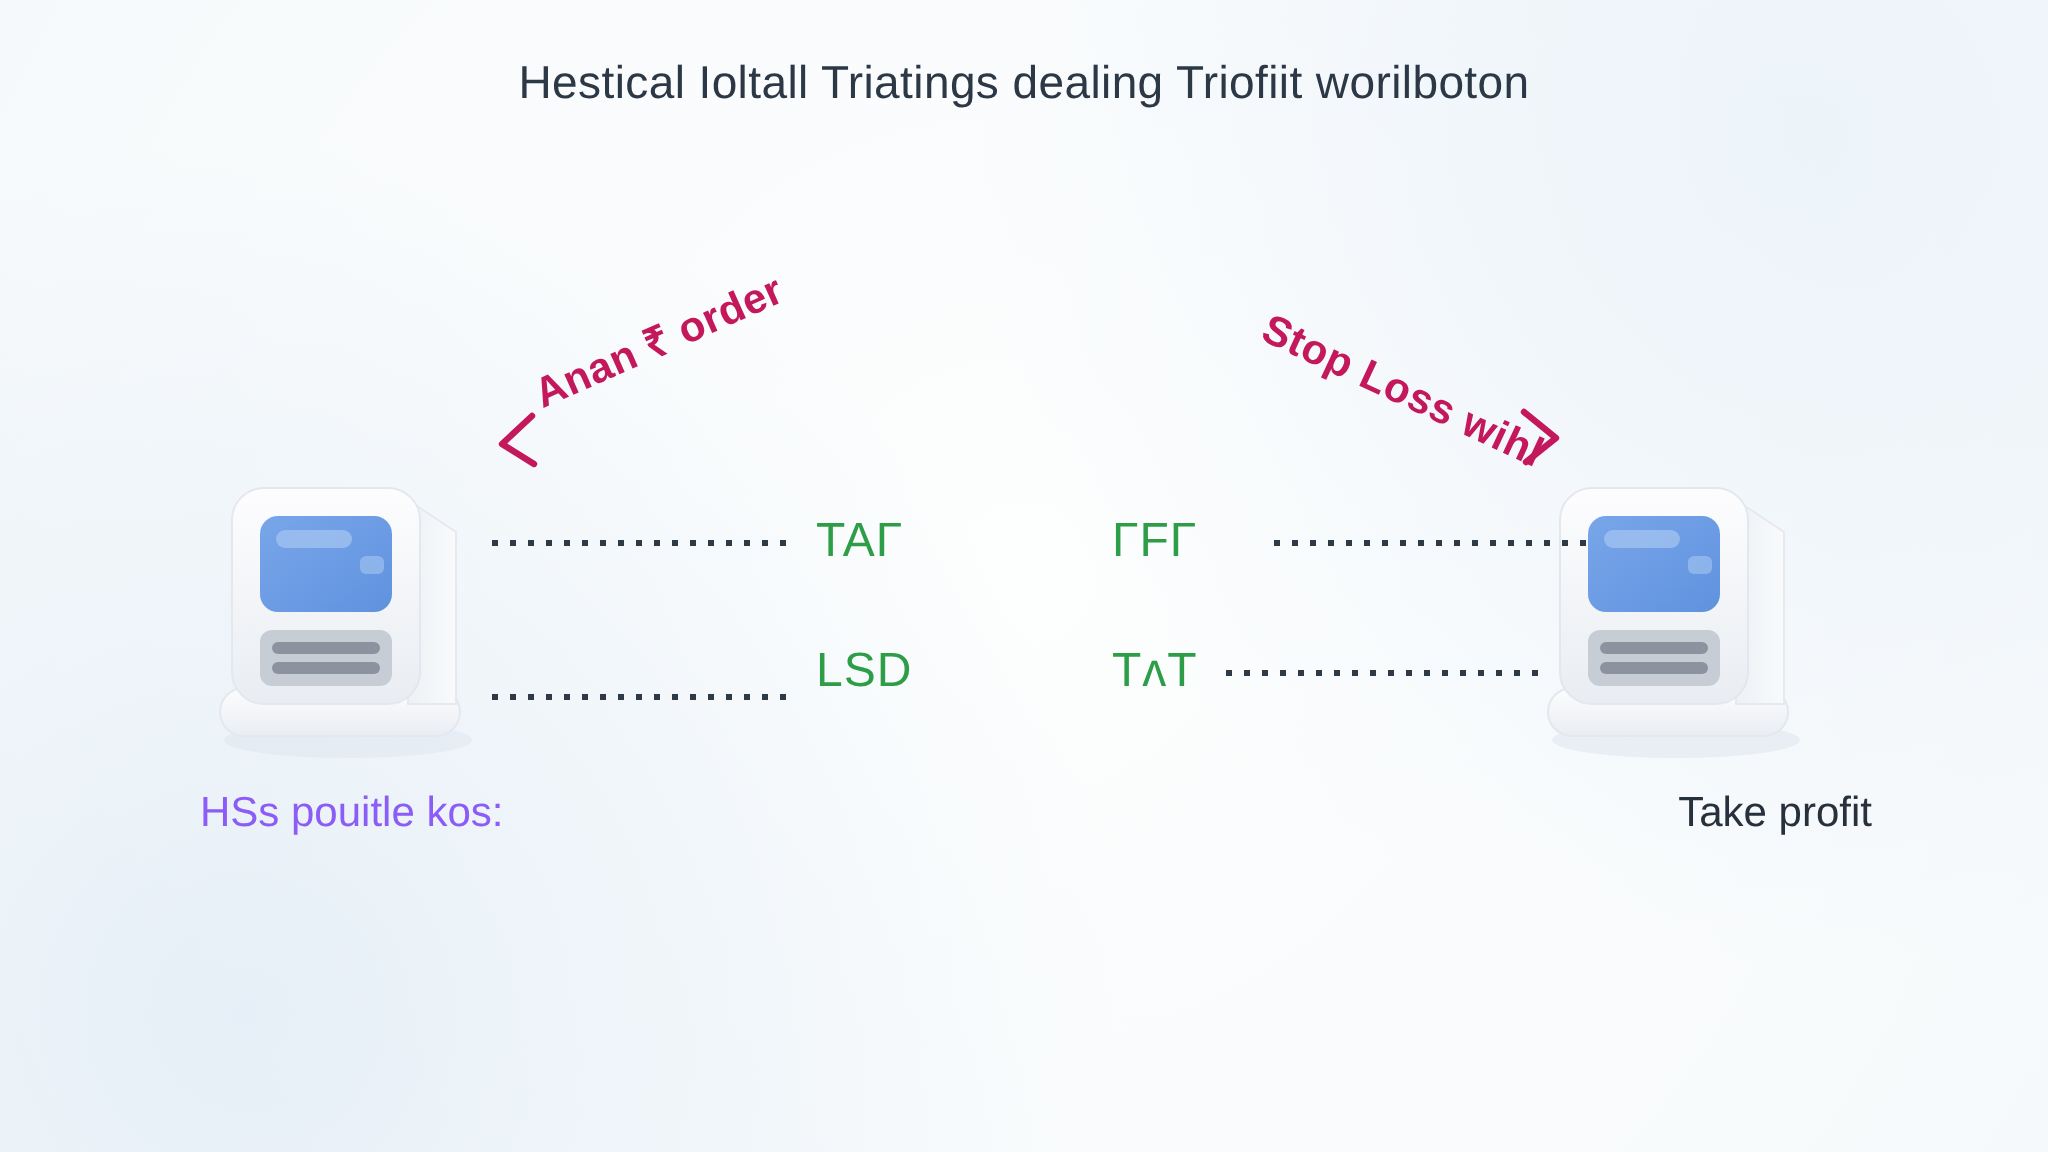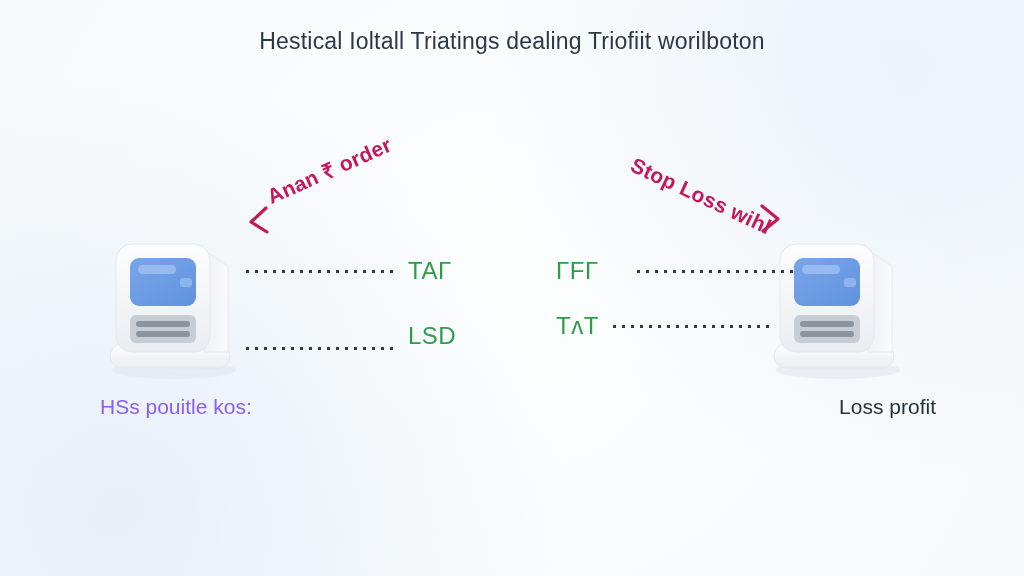"TʌT" .row-br { top: 314px -> 324px }
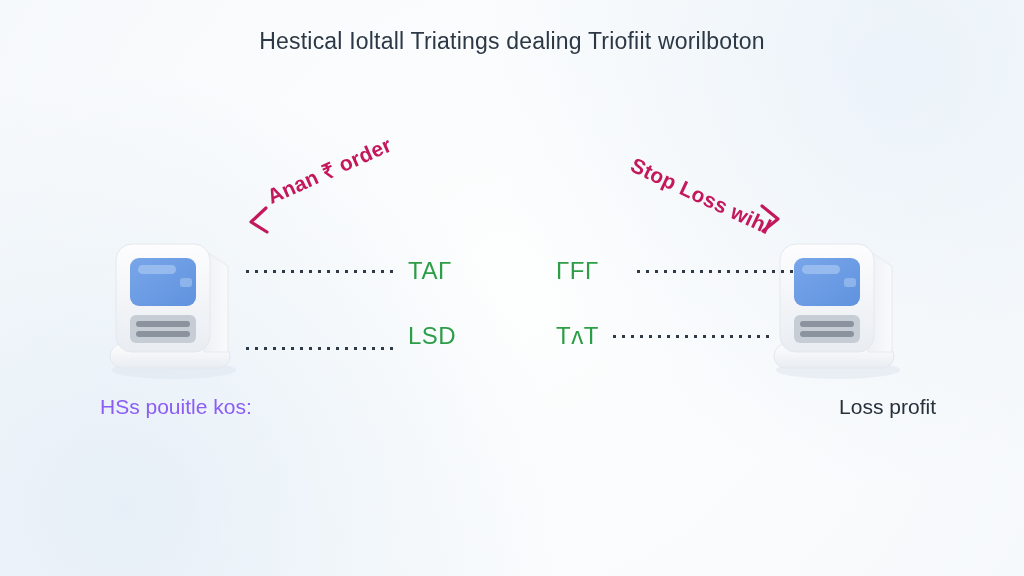"Loss profit" div.cap-line { text: Loss -> Take }
